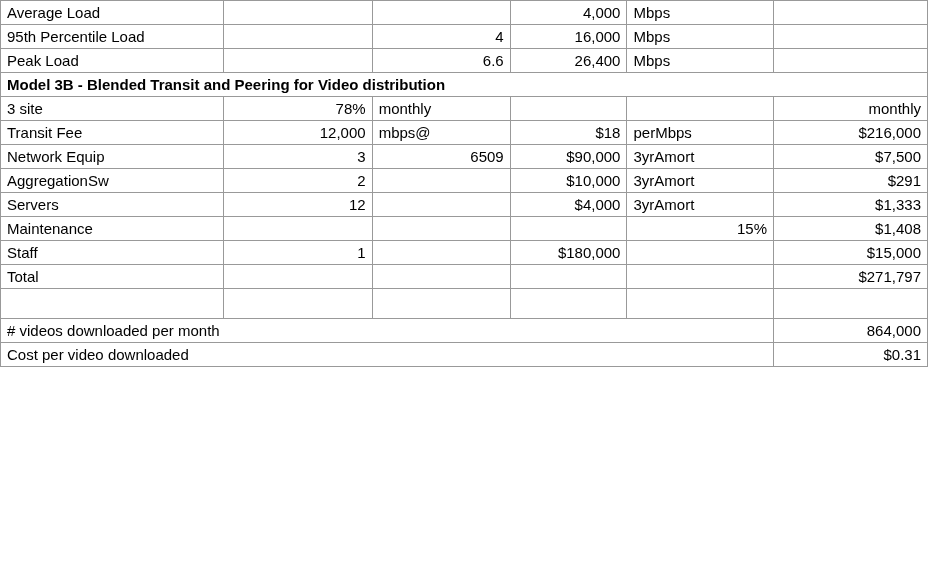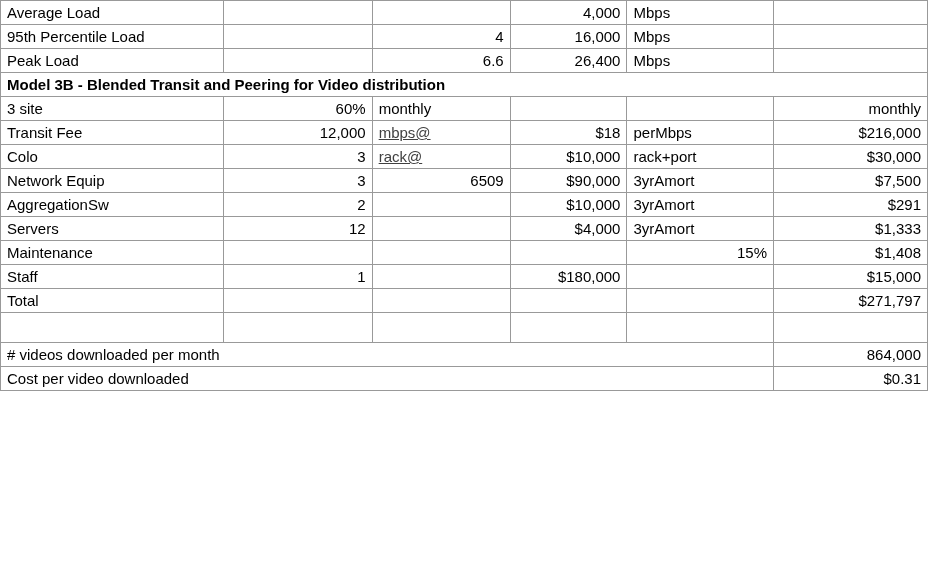"60%" td.align-right { text: 60% -> 78% }
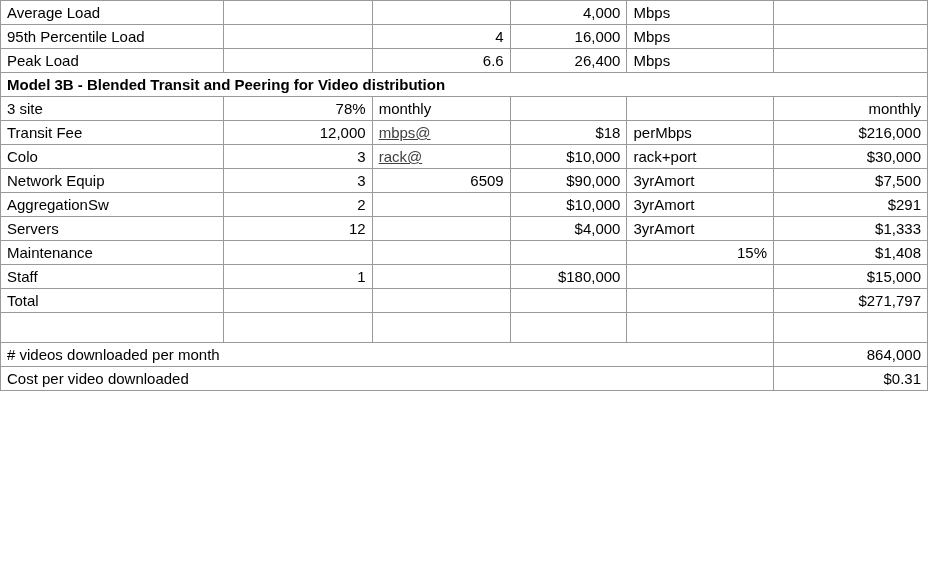"mbps@" .link-style { color: #404040 -> #000000; text-decoration: underline -> none }
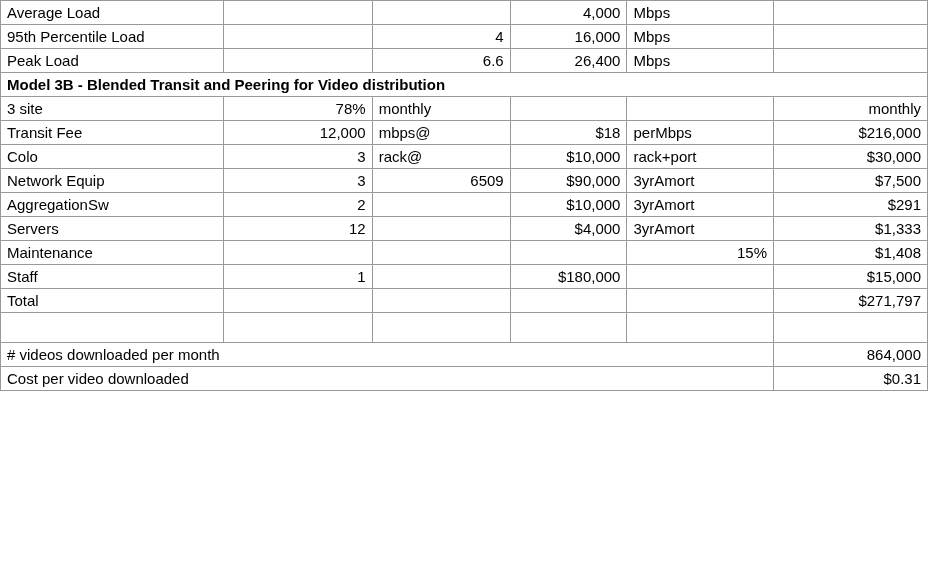"Colo" tr { html: <tr> <td>Colo</td> <td>3</td> <td><a>rack@</a></td> <td>$10,000</td> <td>rack+port</td> <td>$30,000</td> </tr> -> none }
